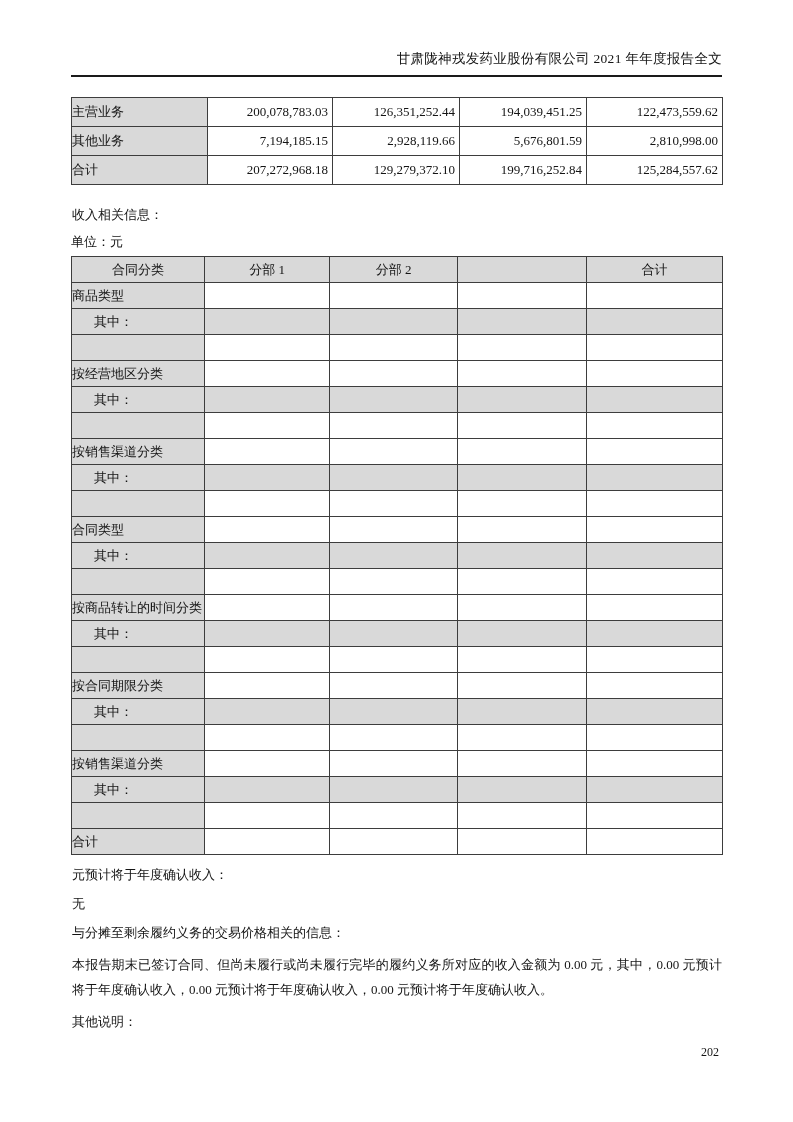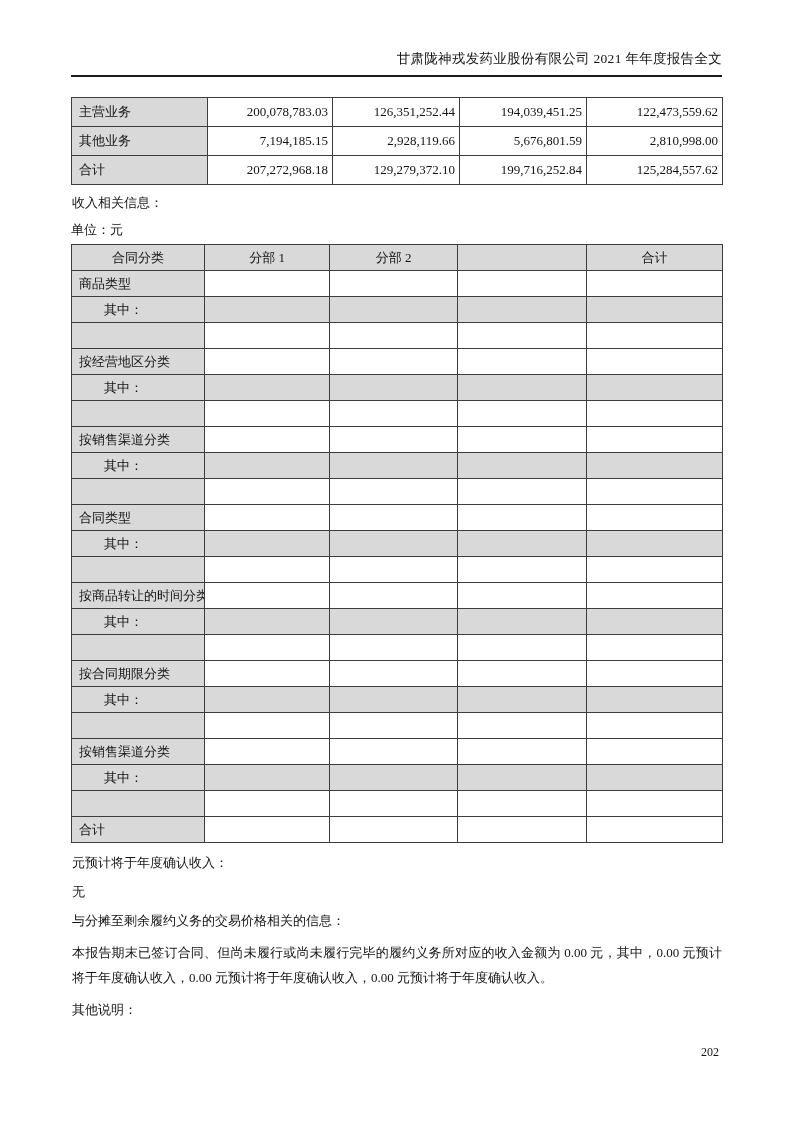"主营业务" .label-cell { padding-left: 7px -> 0 }
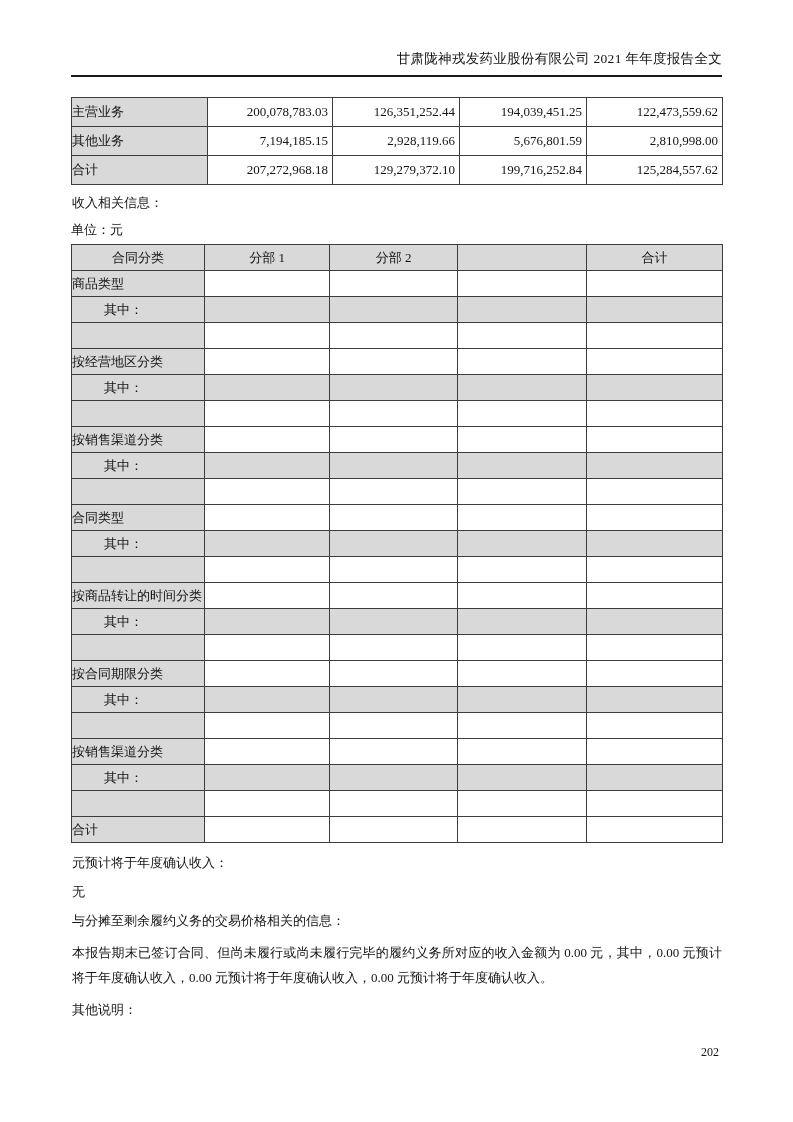"收入相关信息：" .income-label { margin: 9px 0 0 1px -> 21px 0 0 1px }
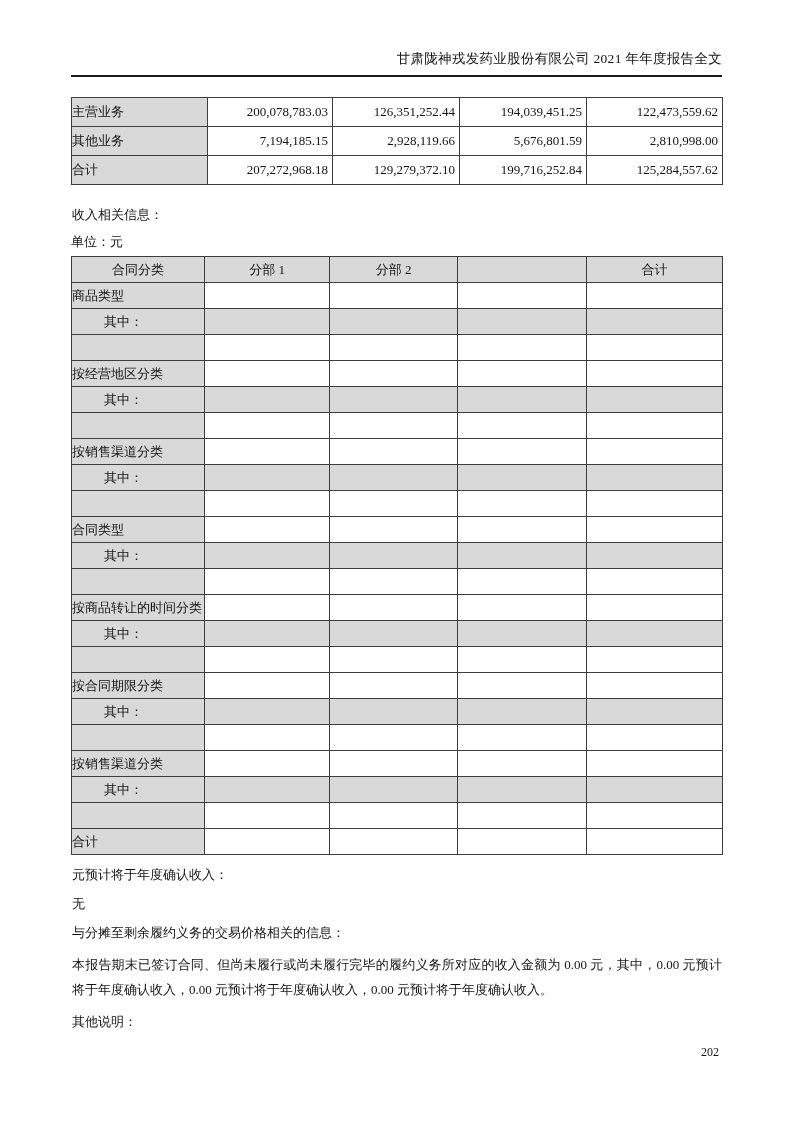"其中：" .sub-label { padding-left: 32px -> 22px }
